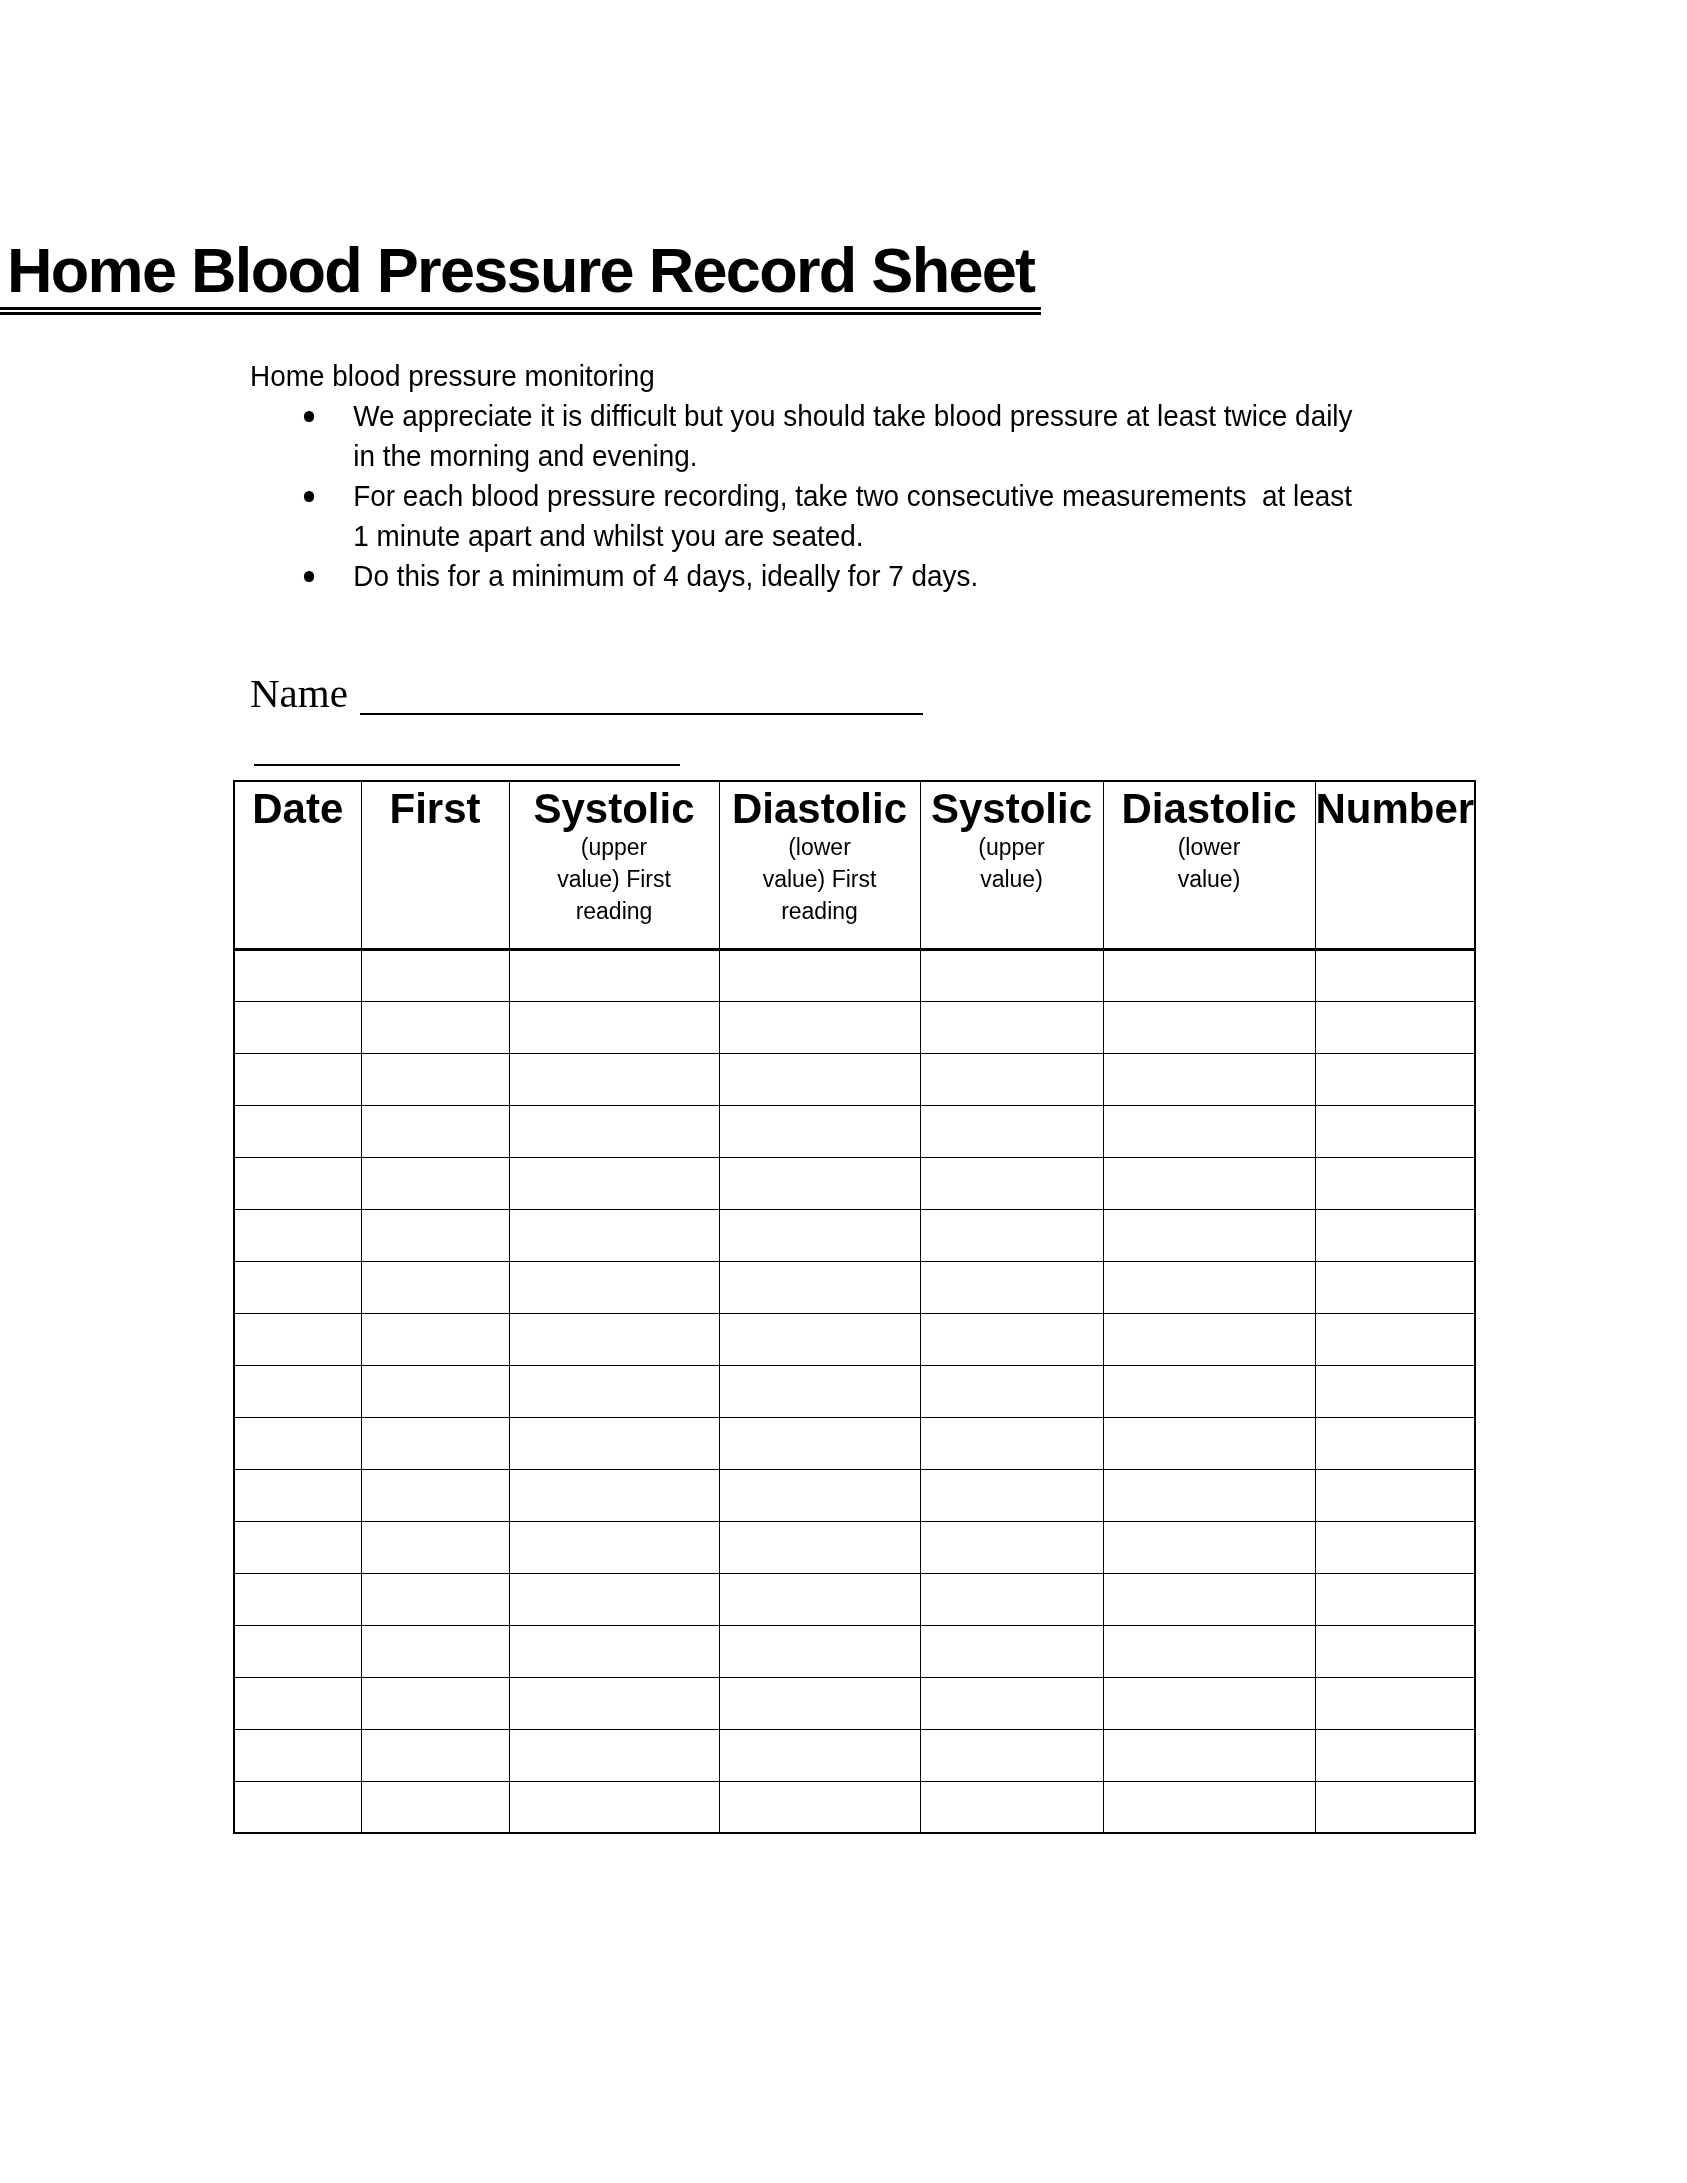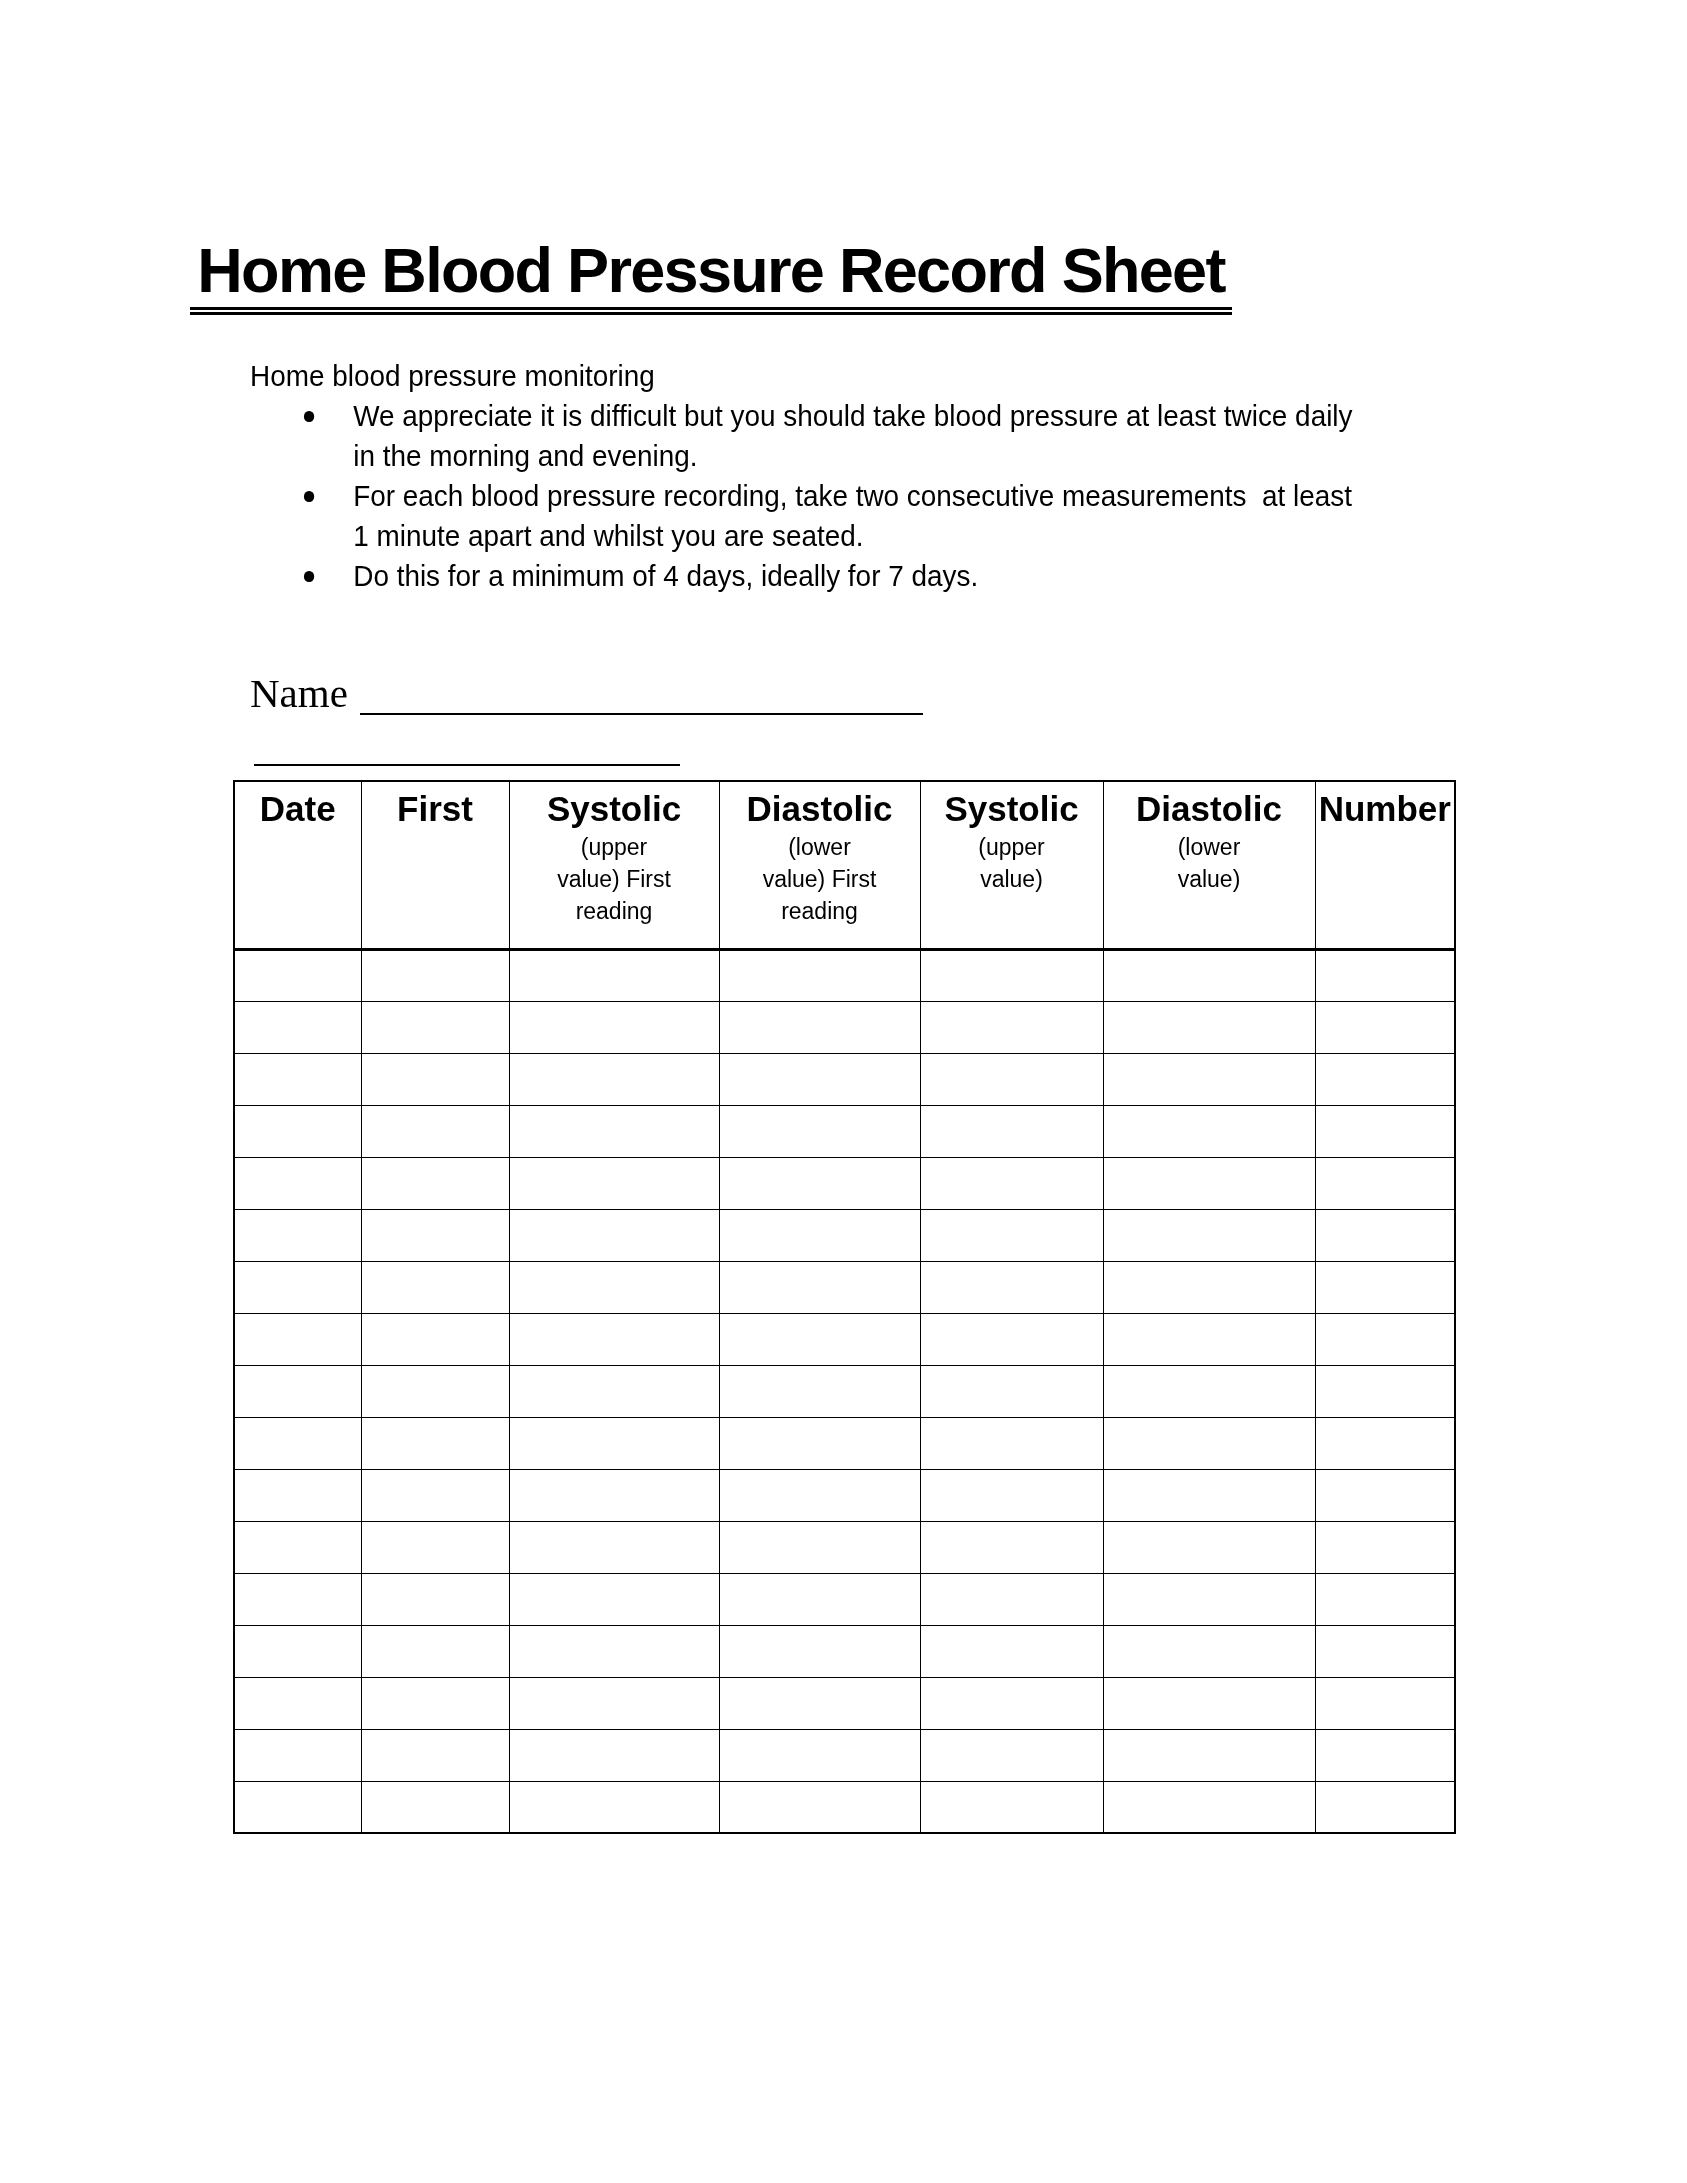"Home Blood Pressure Record Sheet" .title-wrap { text-align: center -> none }
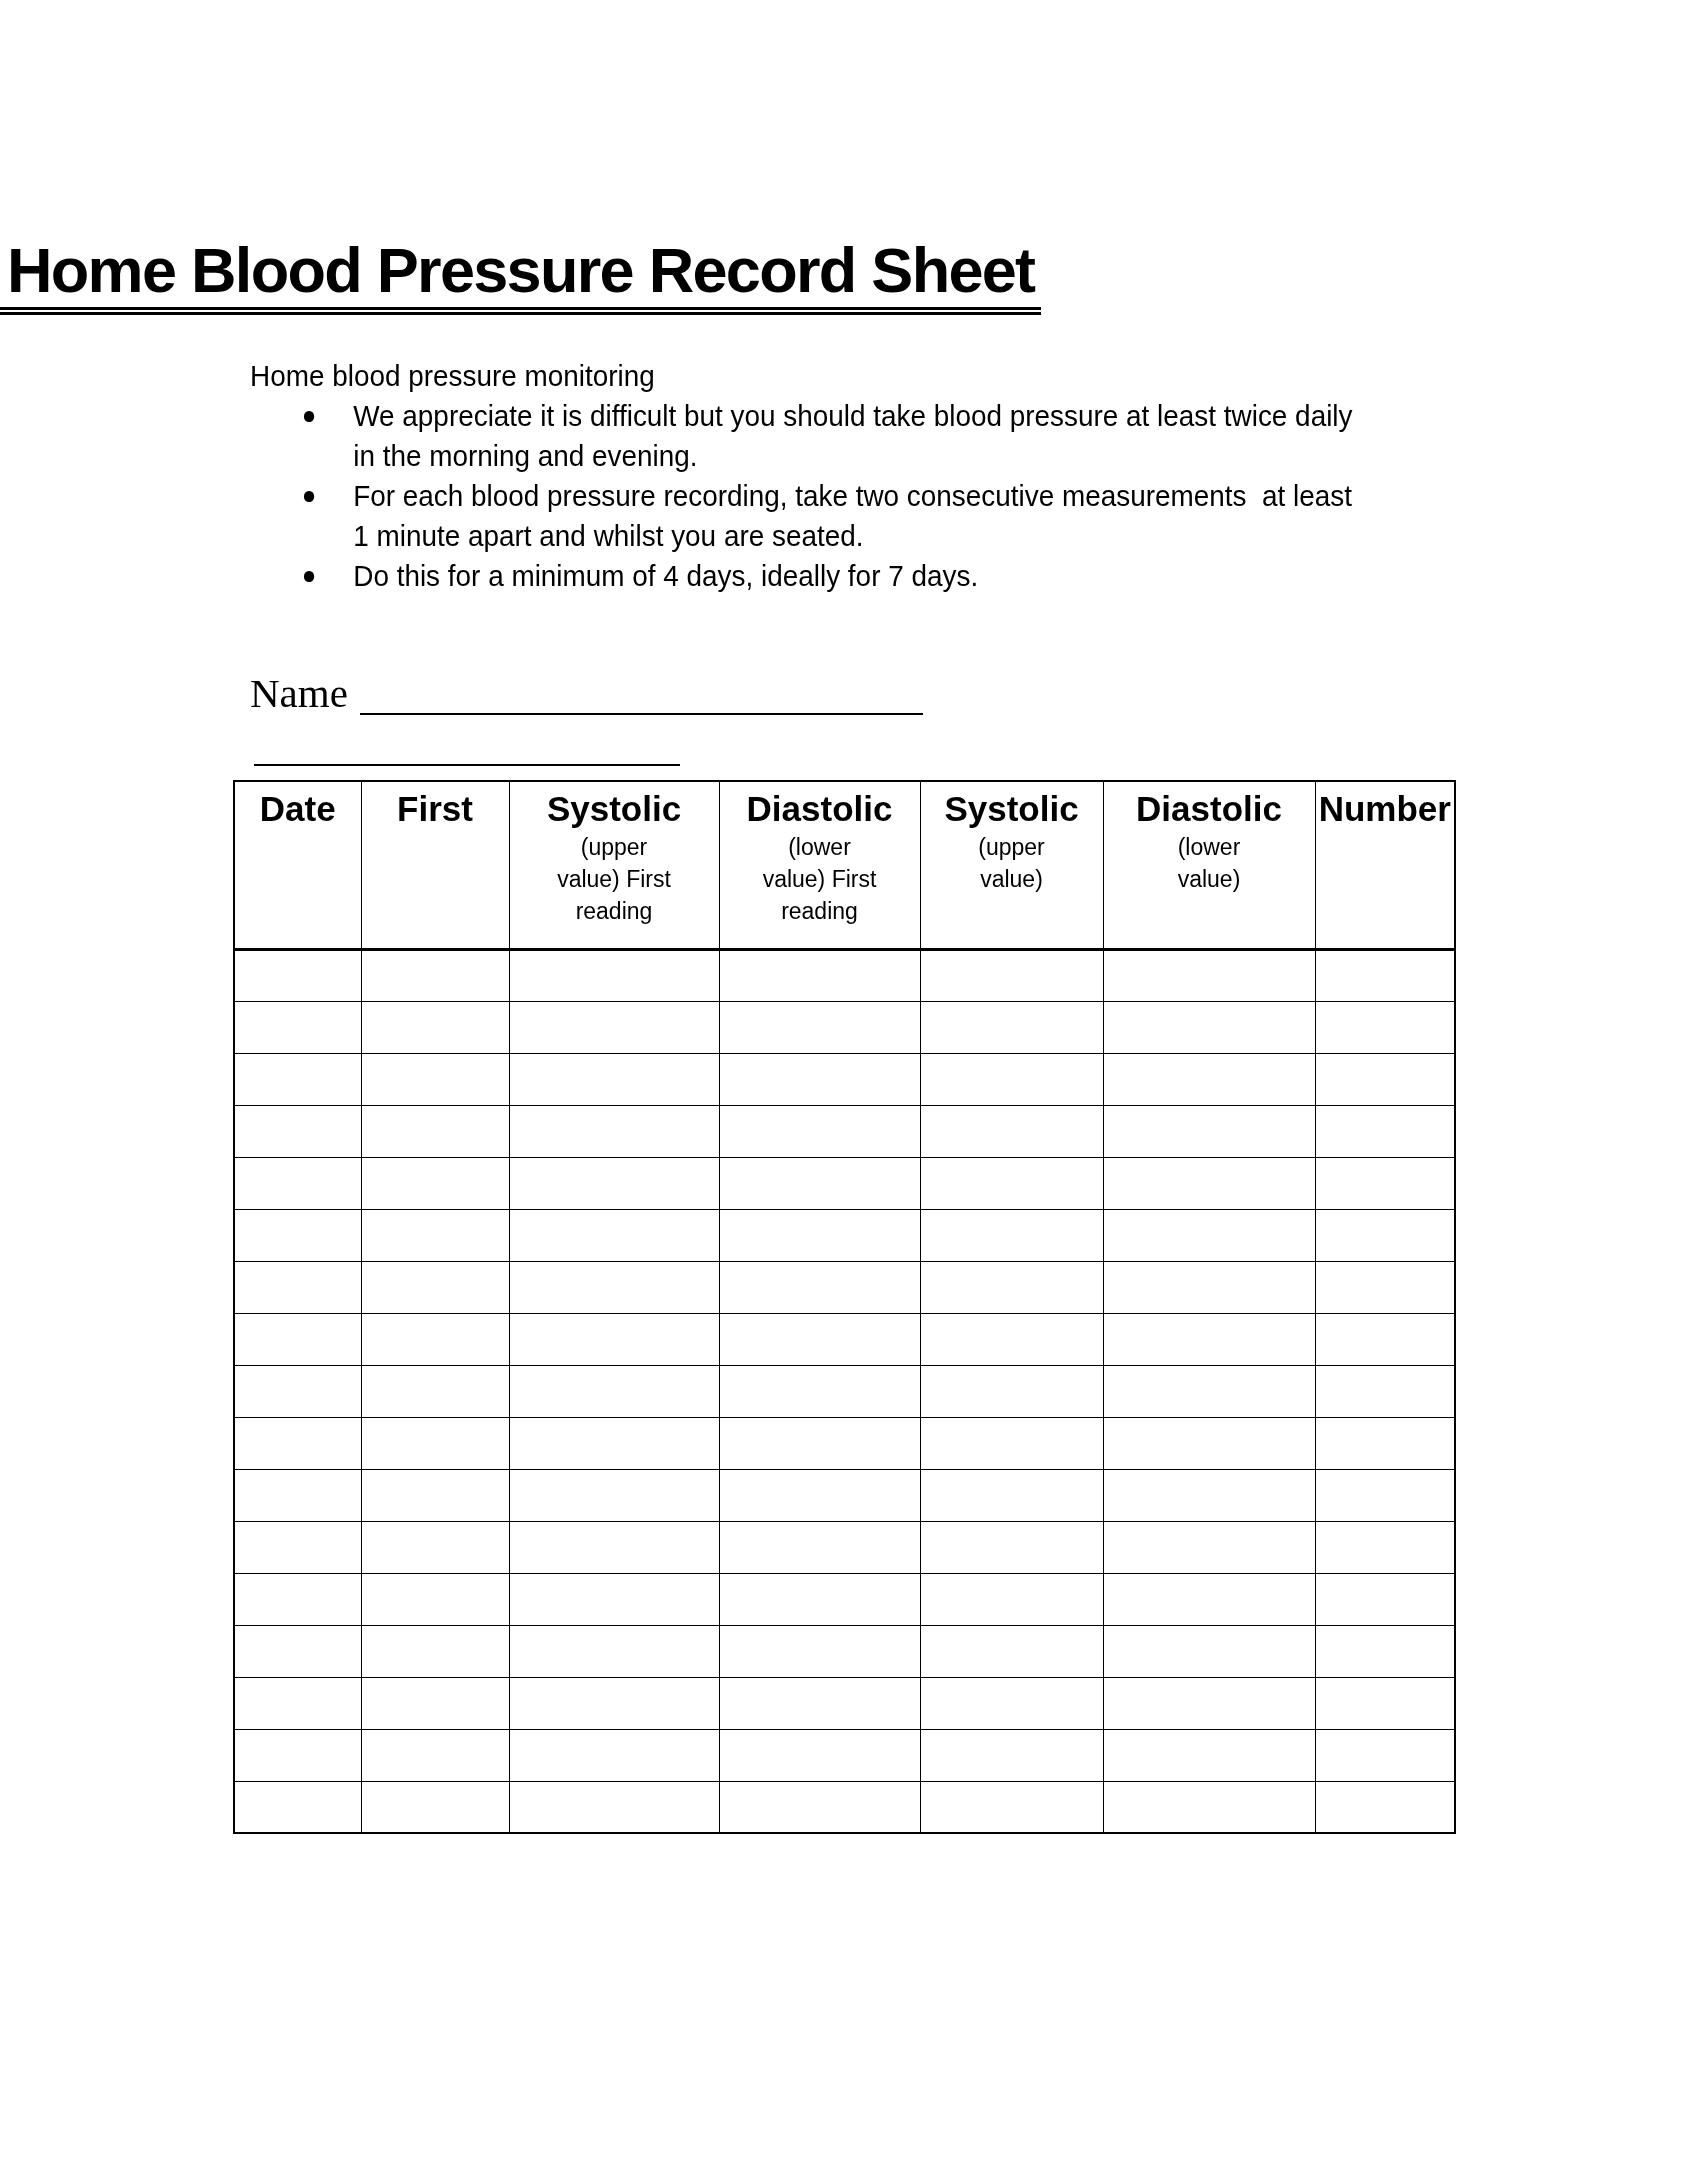"Date" .hdr-bold { font-size: 35px -> 42px }
